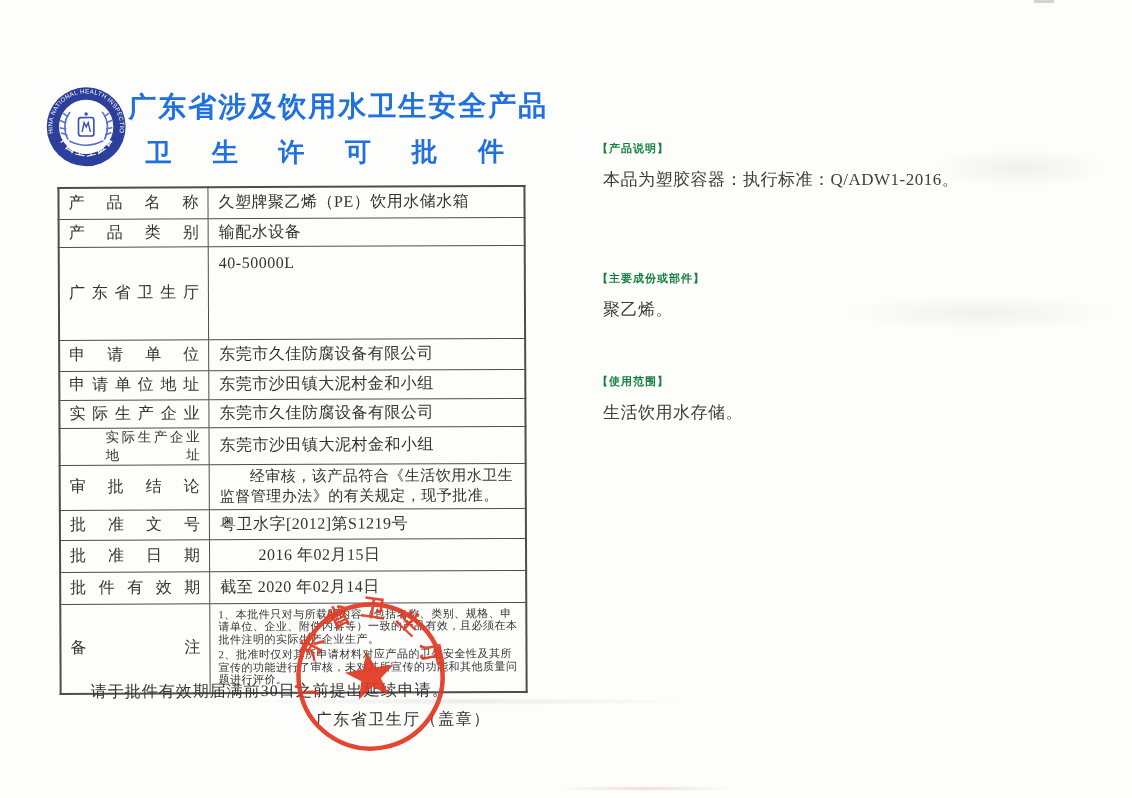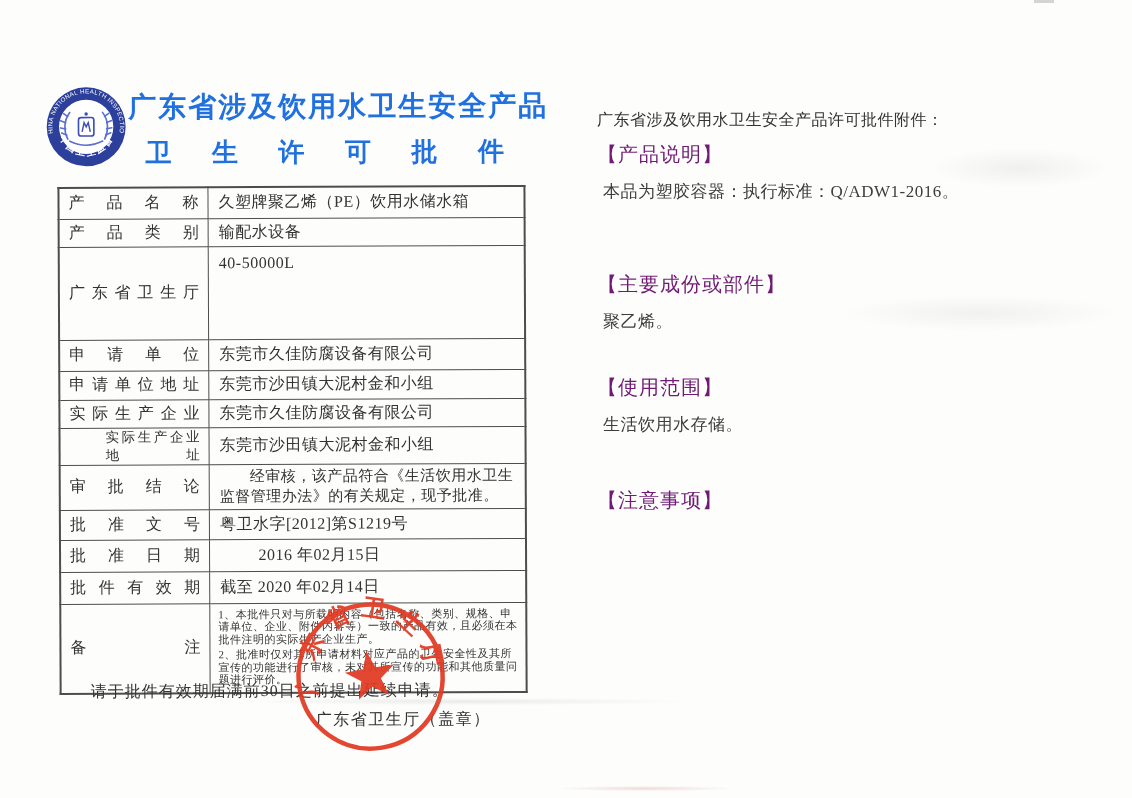"广东省涉及饮用水卫生安全产品许可批件附件：" div.heading { html: <div>广东省涉及饮用水卫生安全产品许可批件附件：</div> -> none }
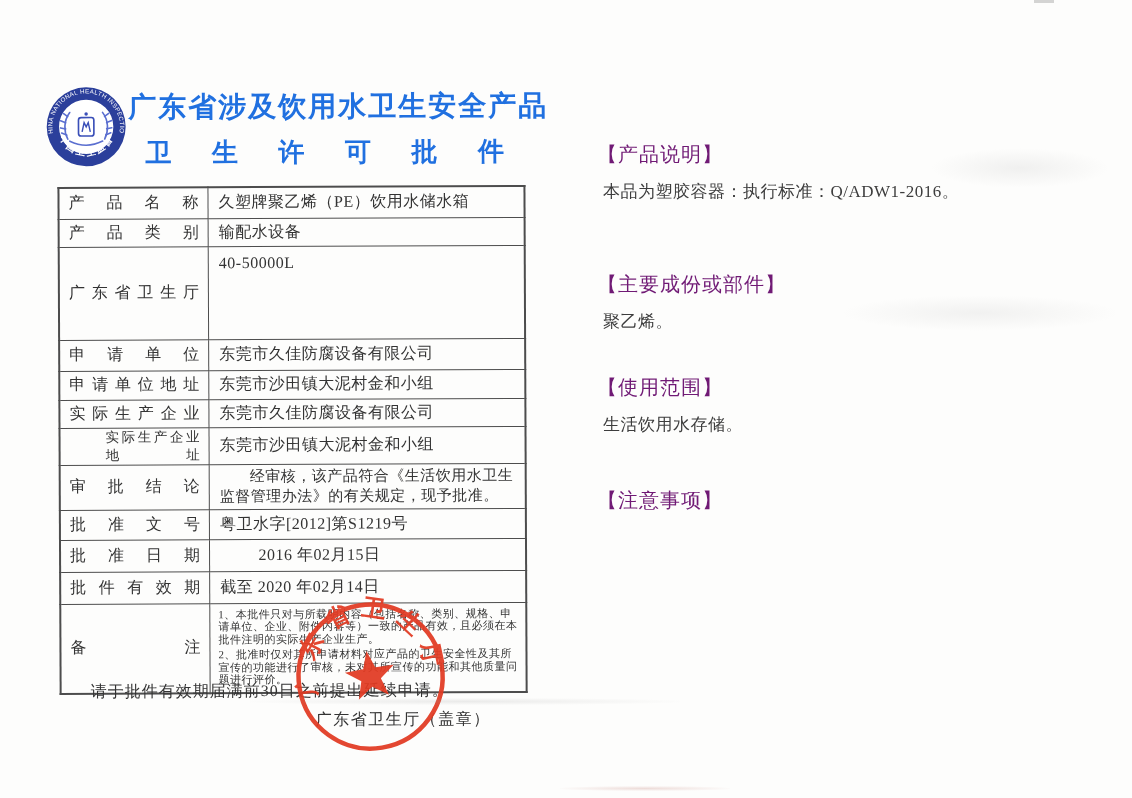"【产品说明】" .sec .sec-title { color: #701a75 -> #15803d; font-size: 20px -> 11px; font-weight: normal -> bold }
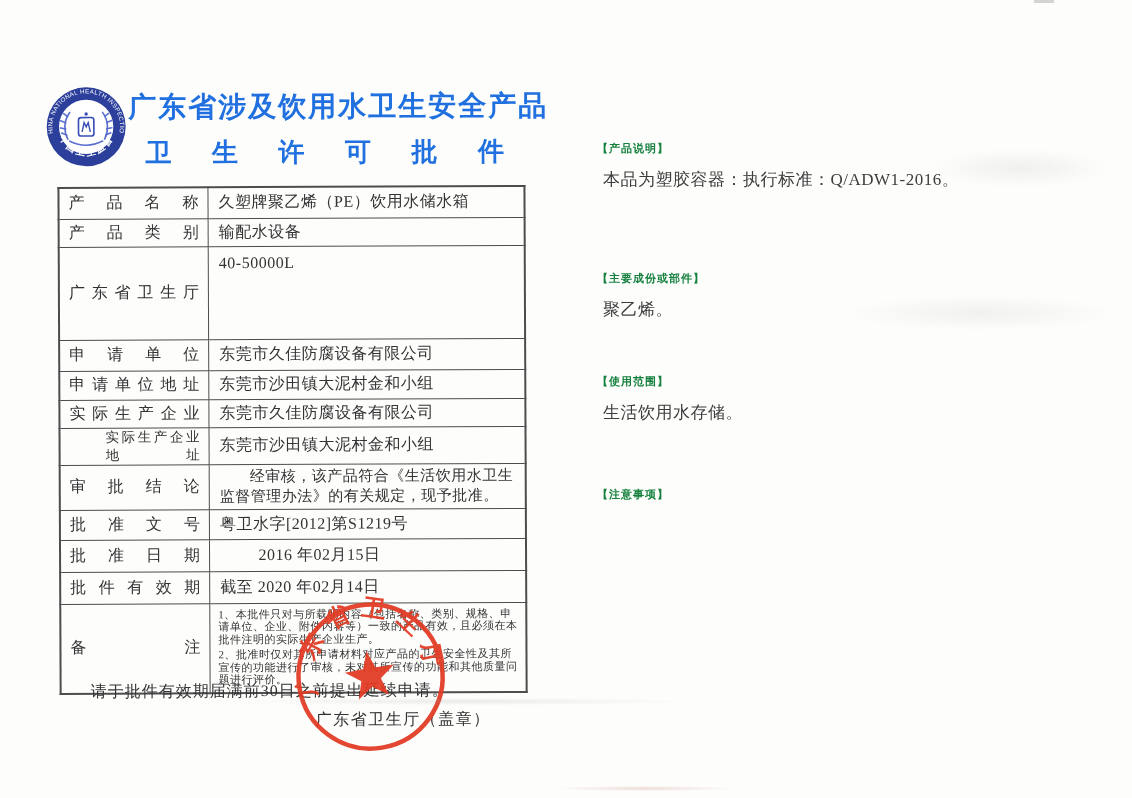"【注意事项】" div.sec-title { html: <div>【注意事项】</div> -> none }
